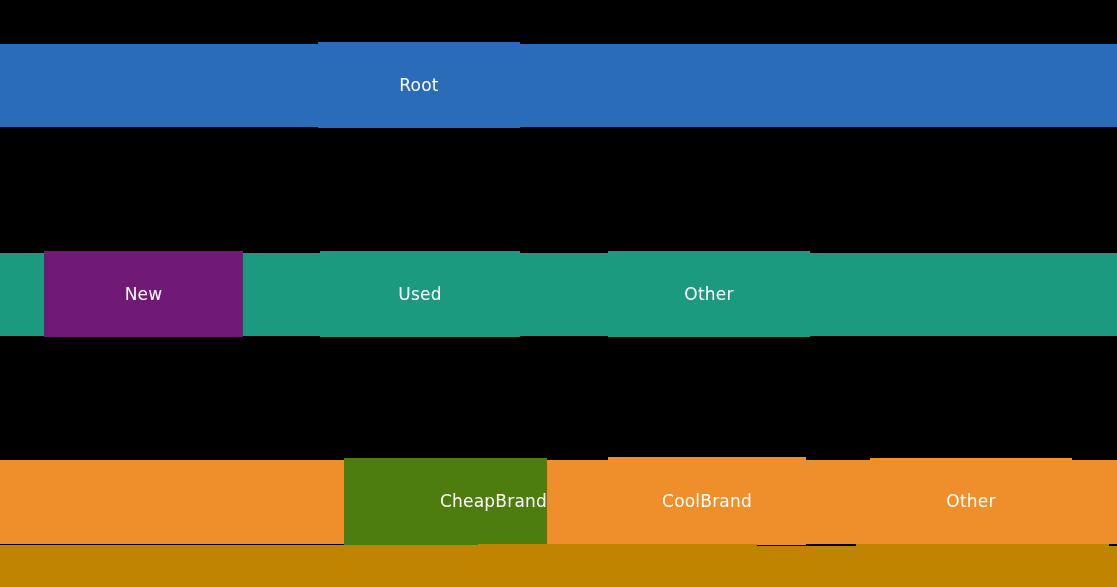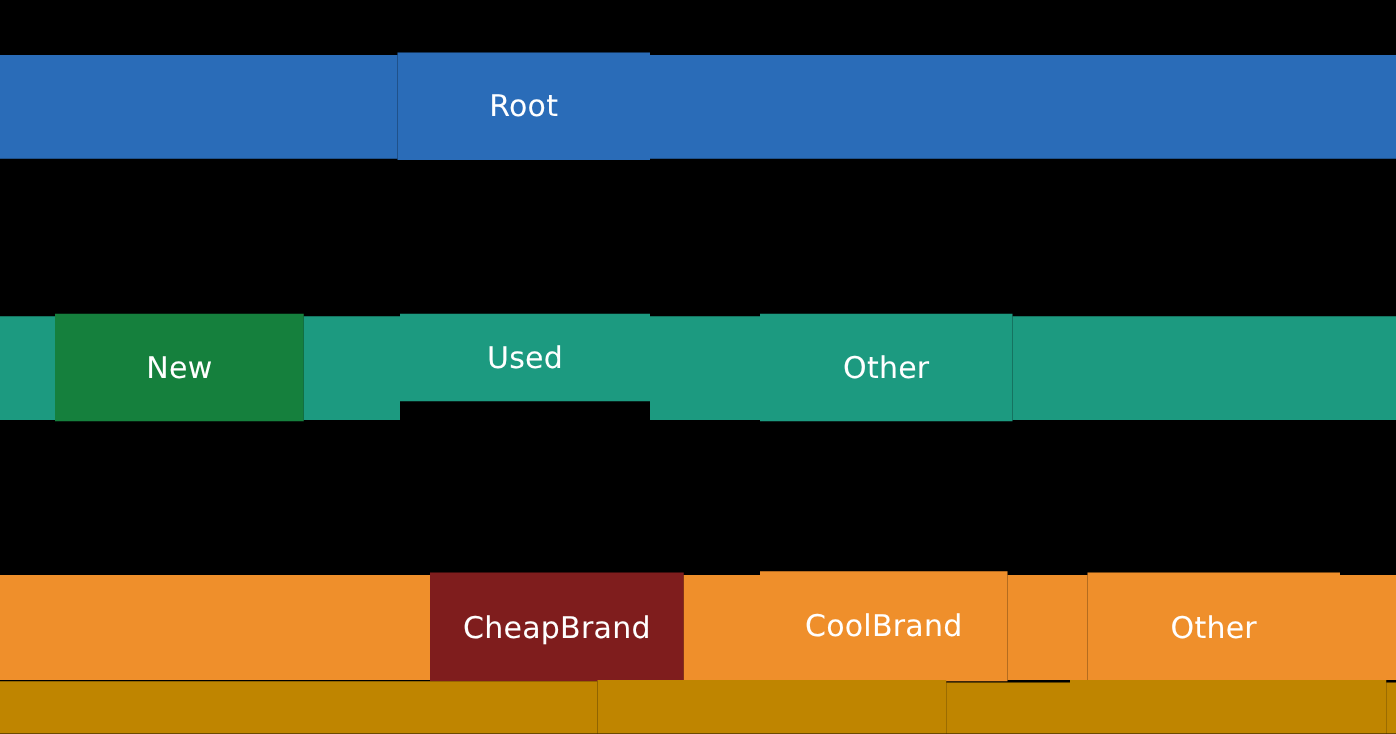"Root" .icicle-node .node-label { font-size: 24px -> 17px }
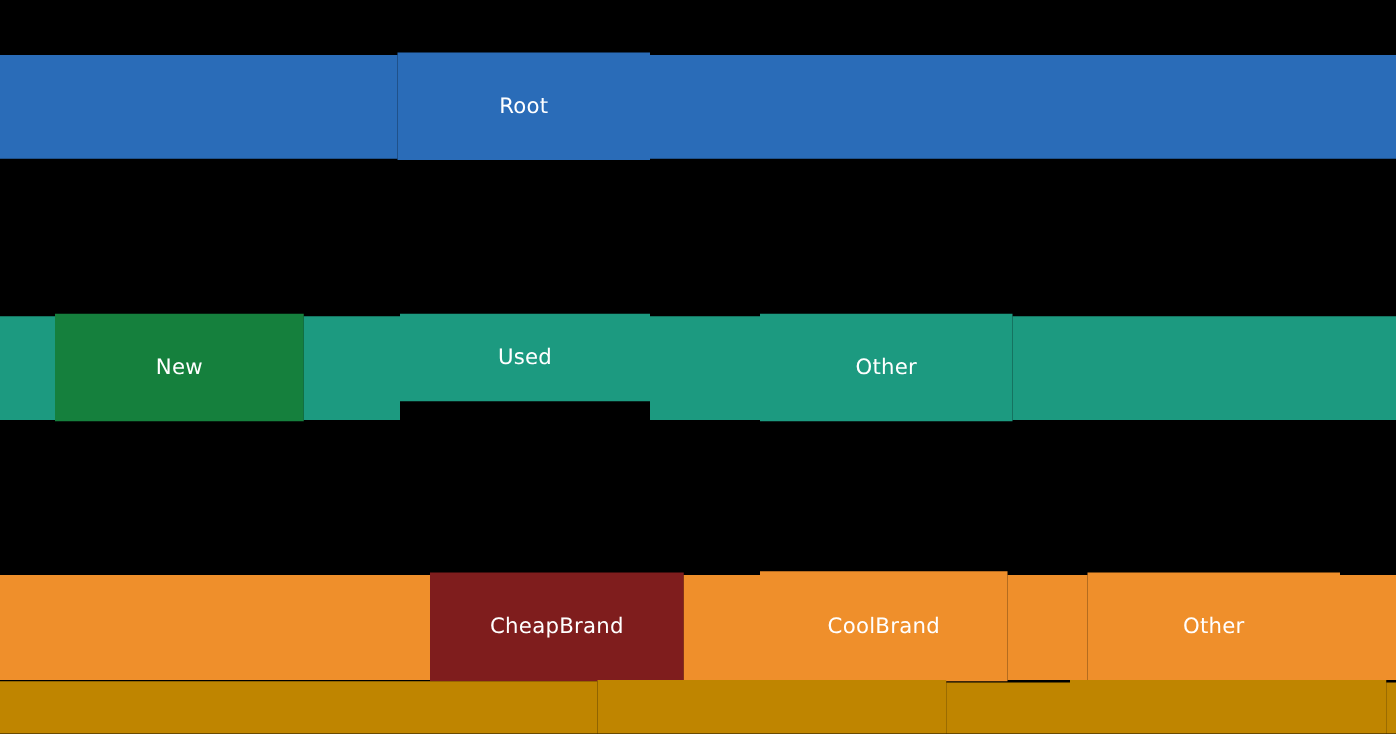"New" div.icicle-node { background: #15803d -> #701a75 }
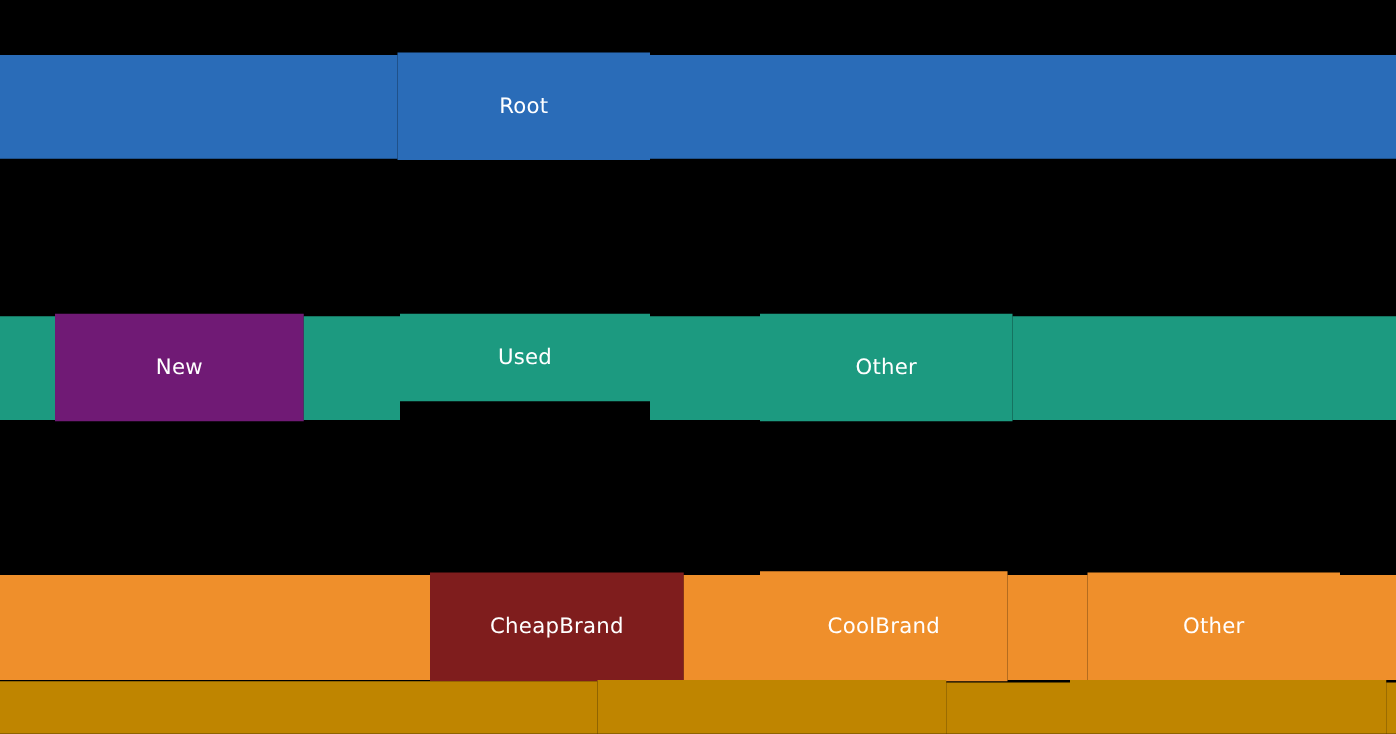"Used" div.icicle-node { height: 70px -> 86px }
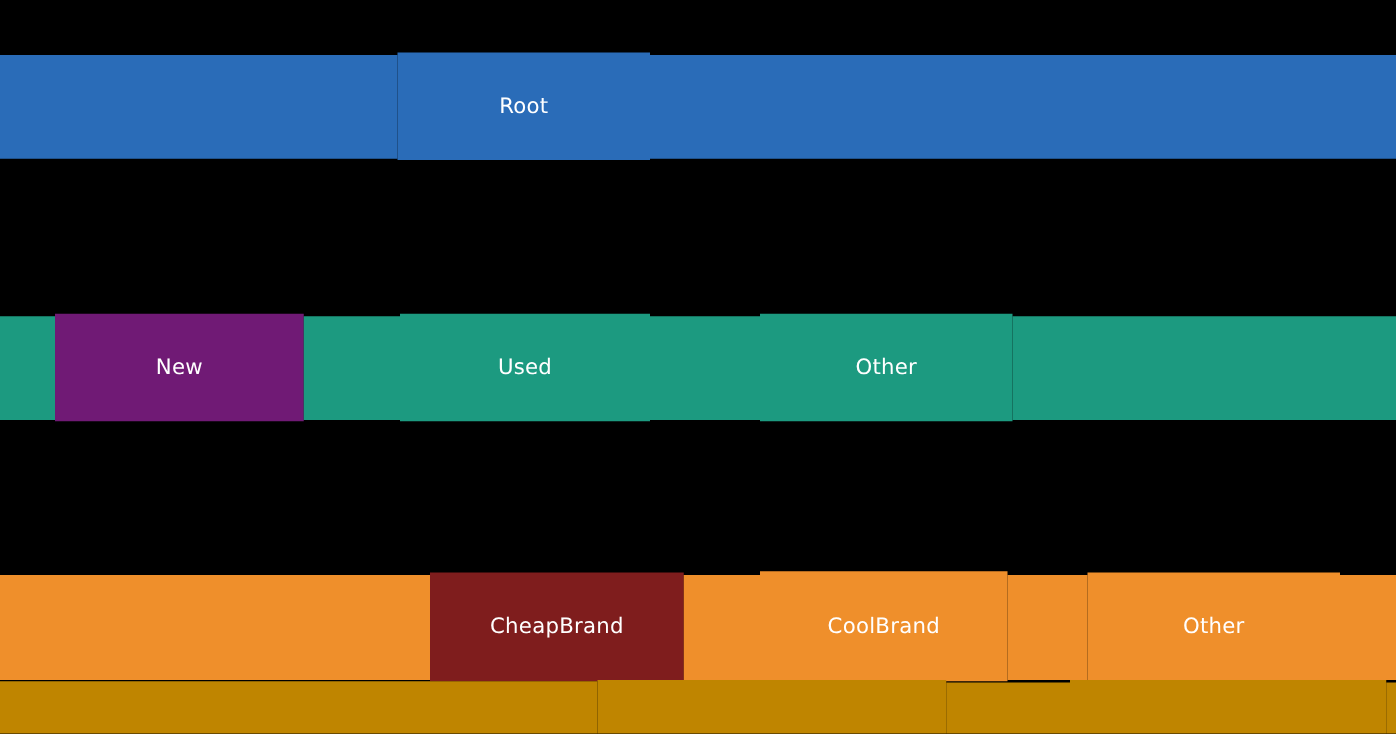"CheapBrand" div.icicle-node { background: #7f1d1d -> #4d7c0f; justify-content: none -> flex-end }
